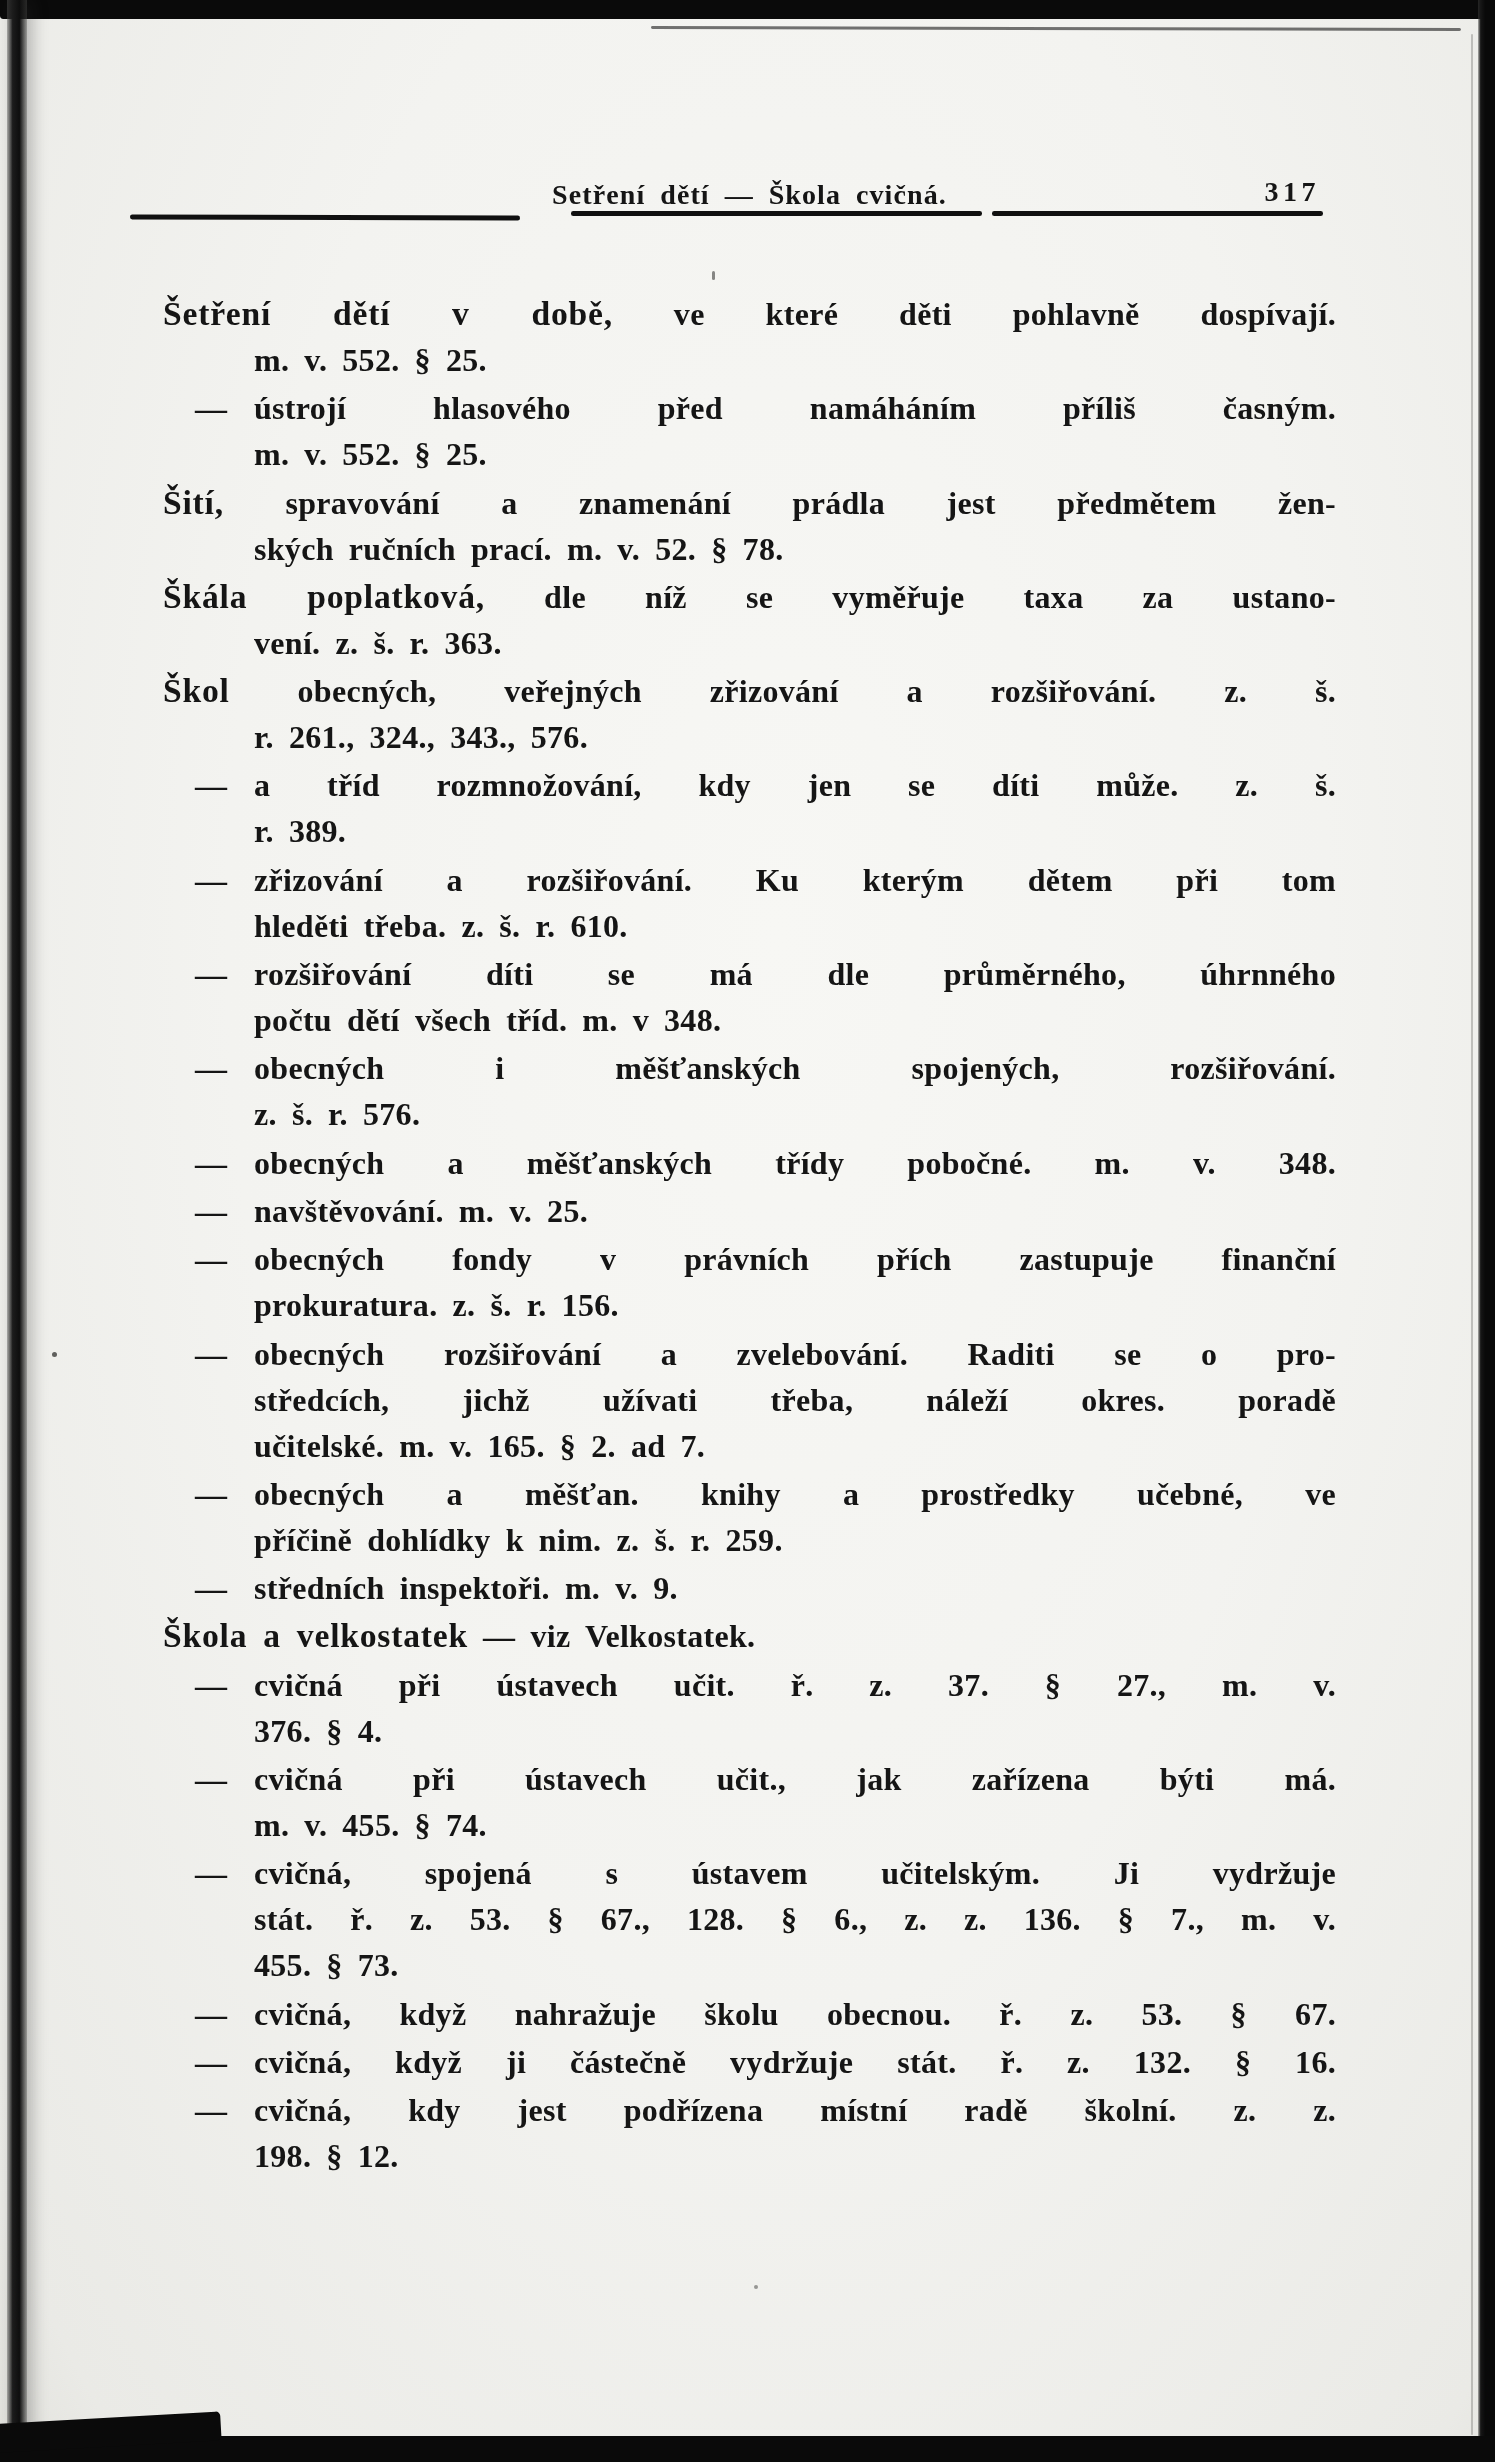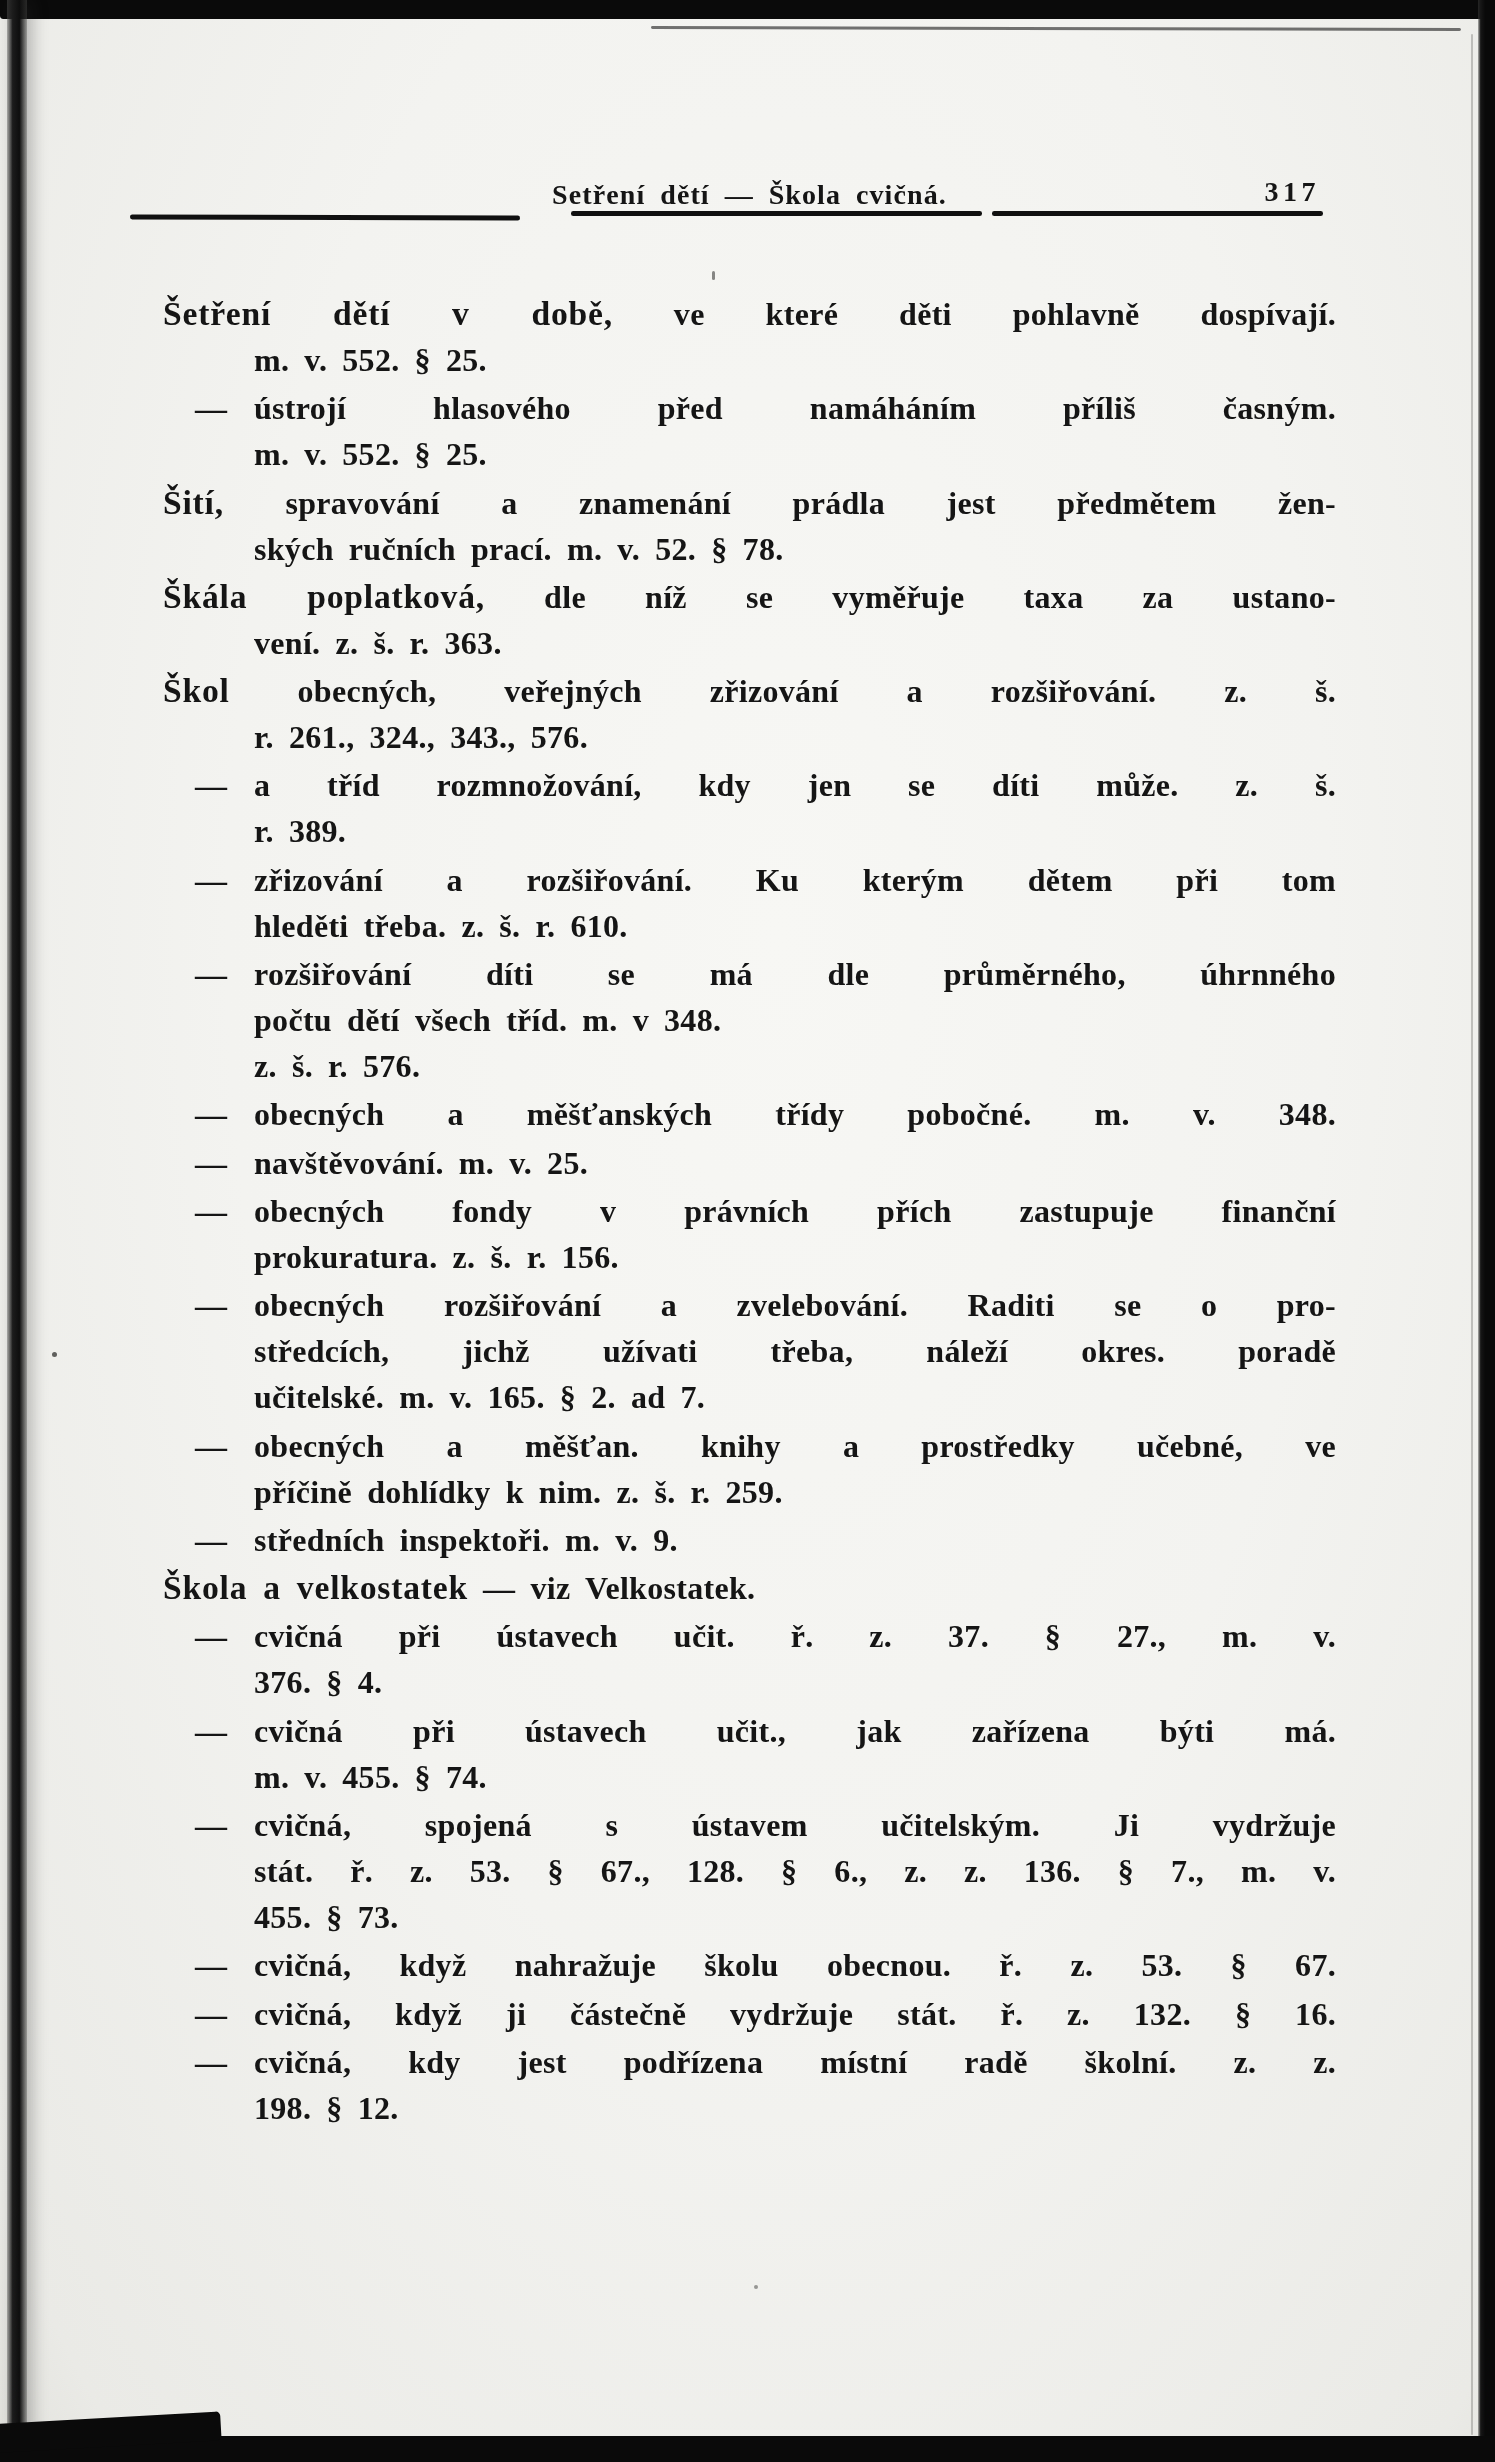"— obecných i měšťanských spojených," div.line { html: none -> <div><span>—</span>obecných i měšťanských spojených, rozšiřování.</div> }
